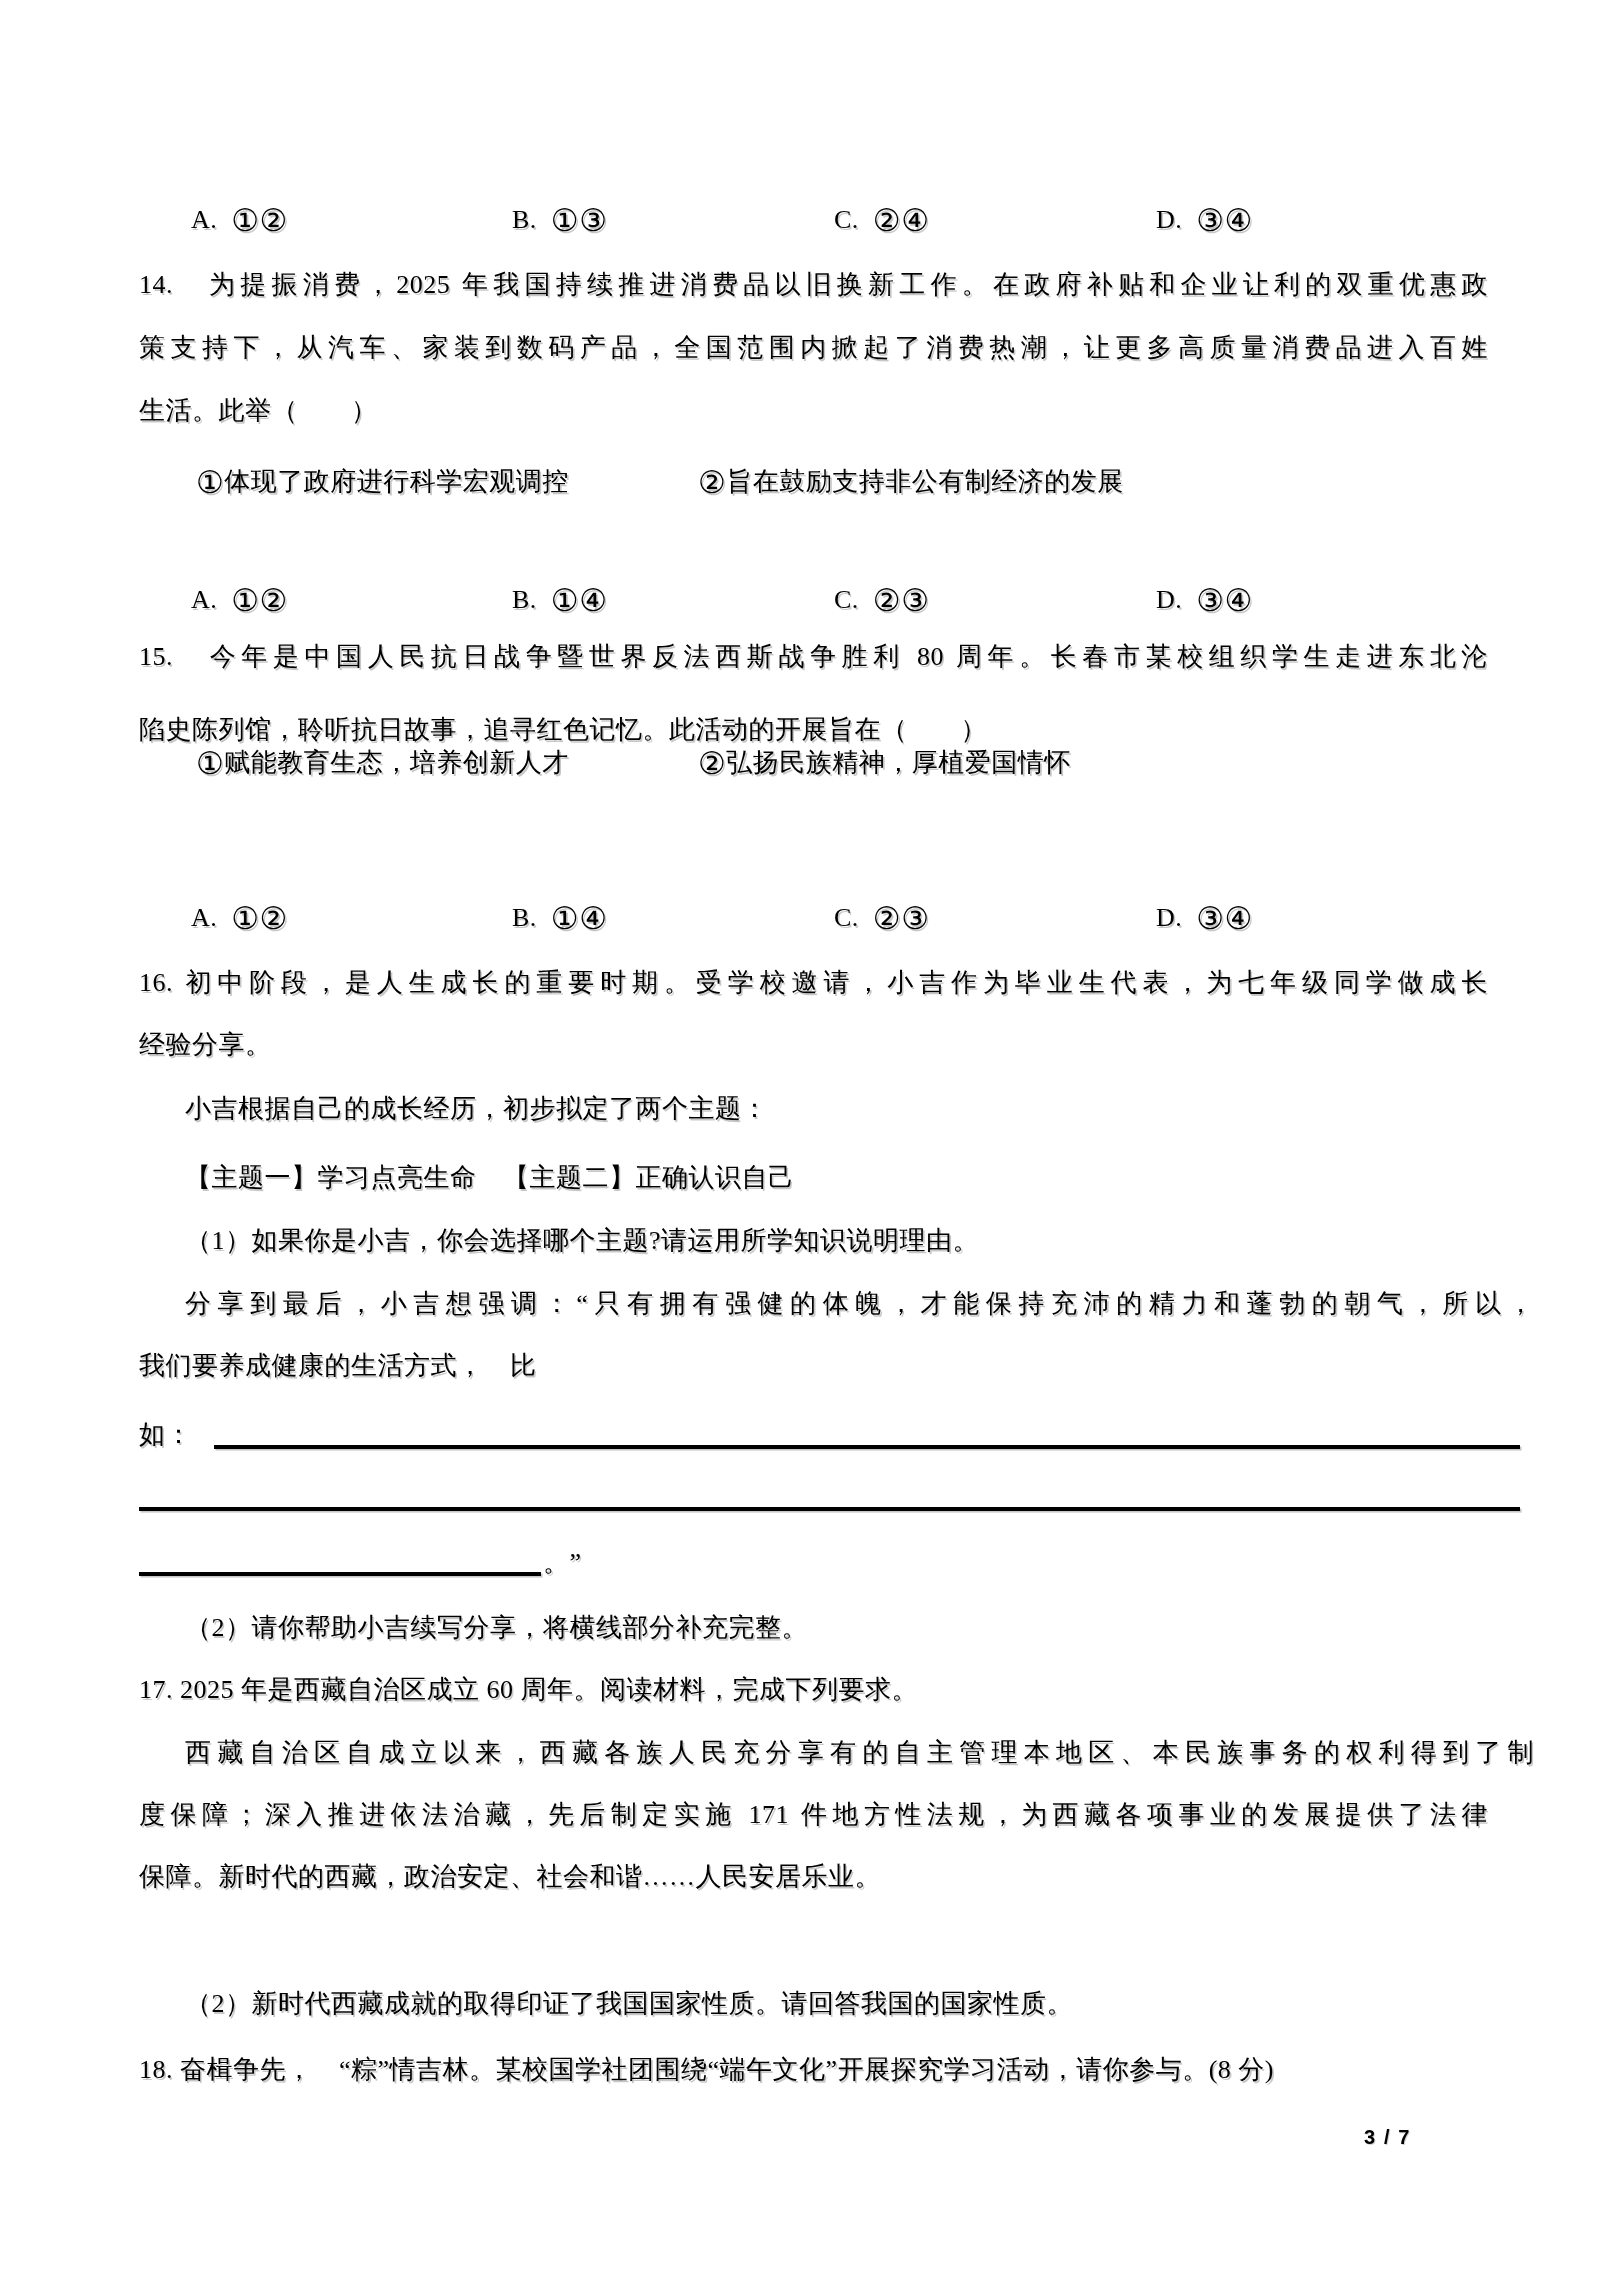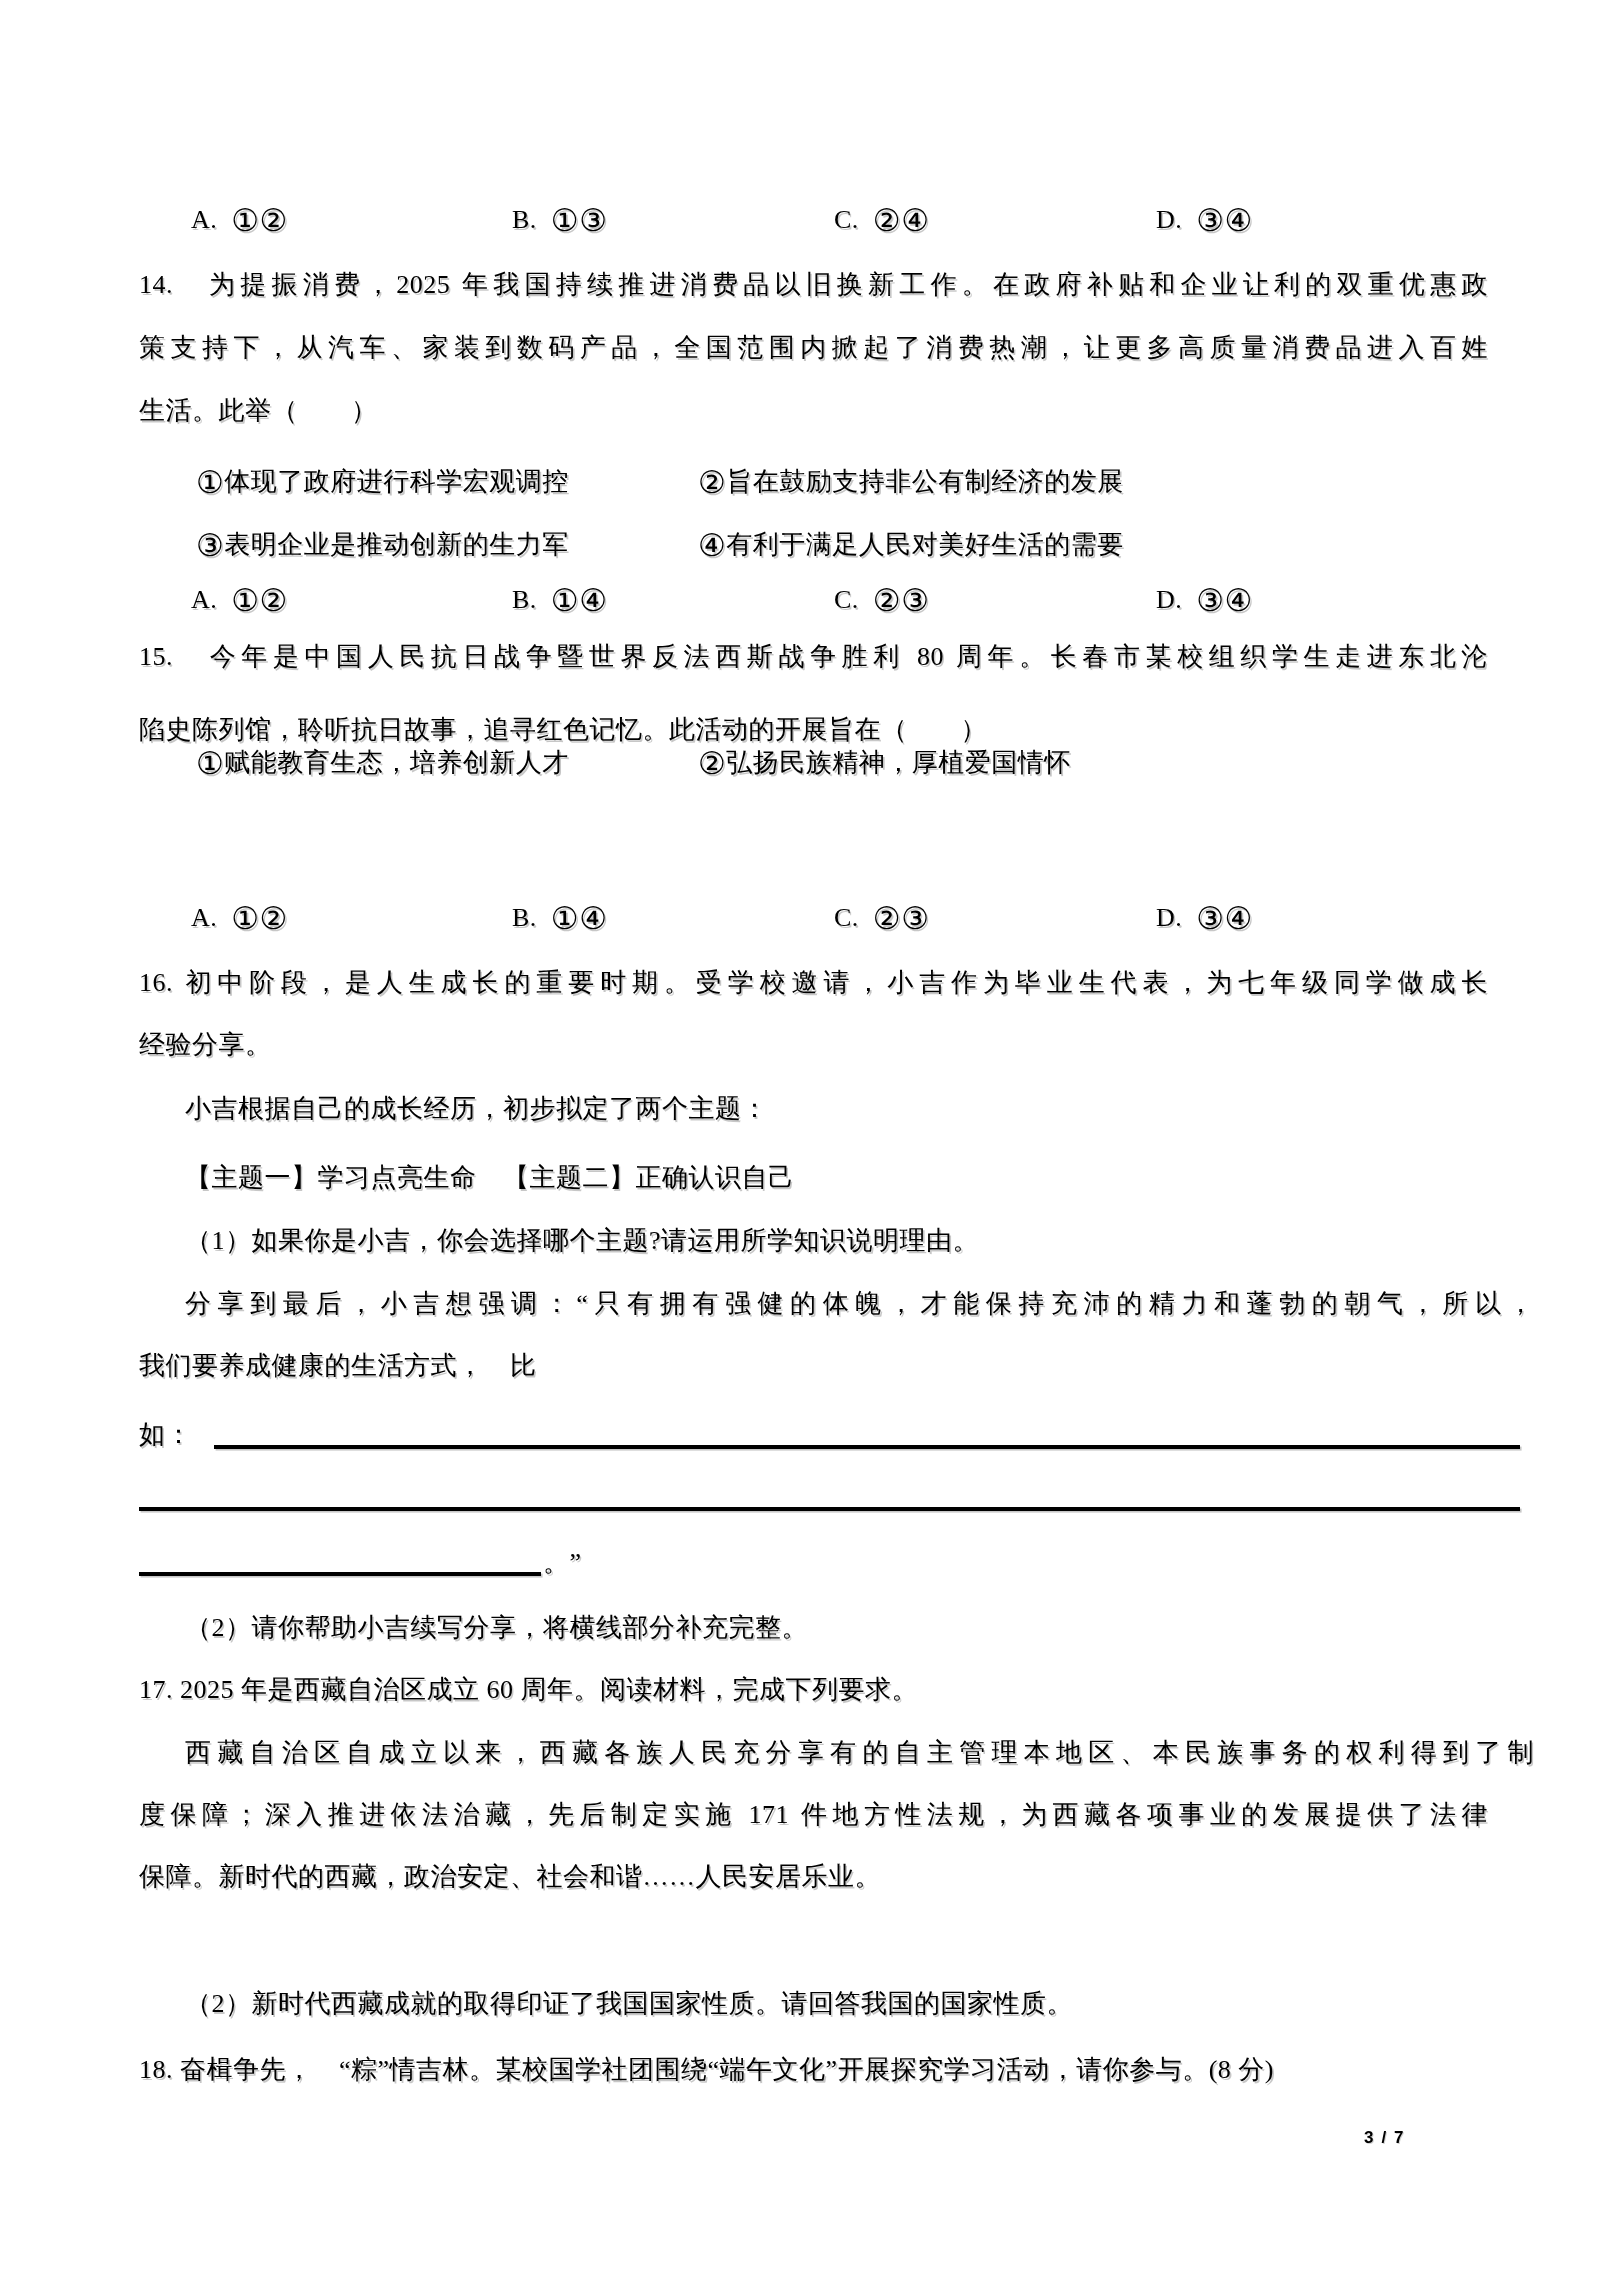"③表明企业是推动创新的生力军" div.ln { html: <div> <span><span>③</span><span>表明企业是推动创新的生力军</span></span> <span><span>④</span><span>有利于满足人民对美好生活的需要</span></span> </div> -> none }
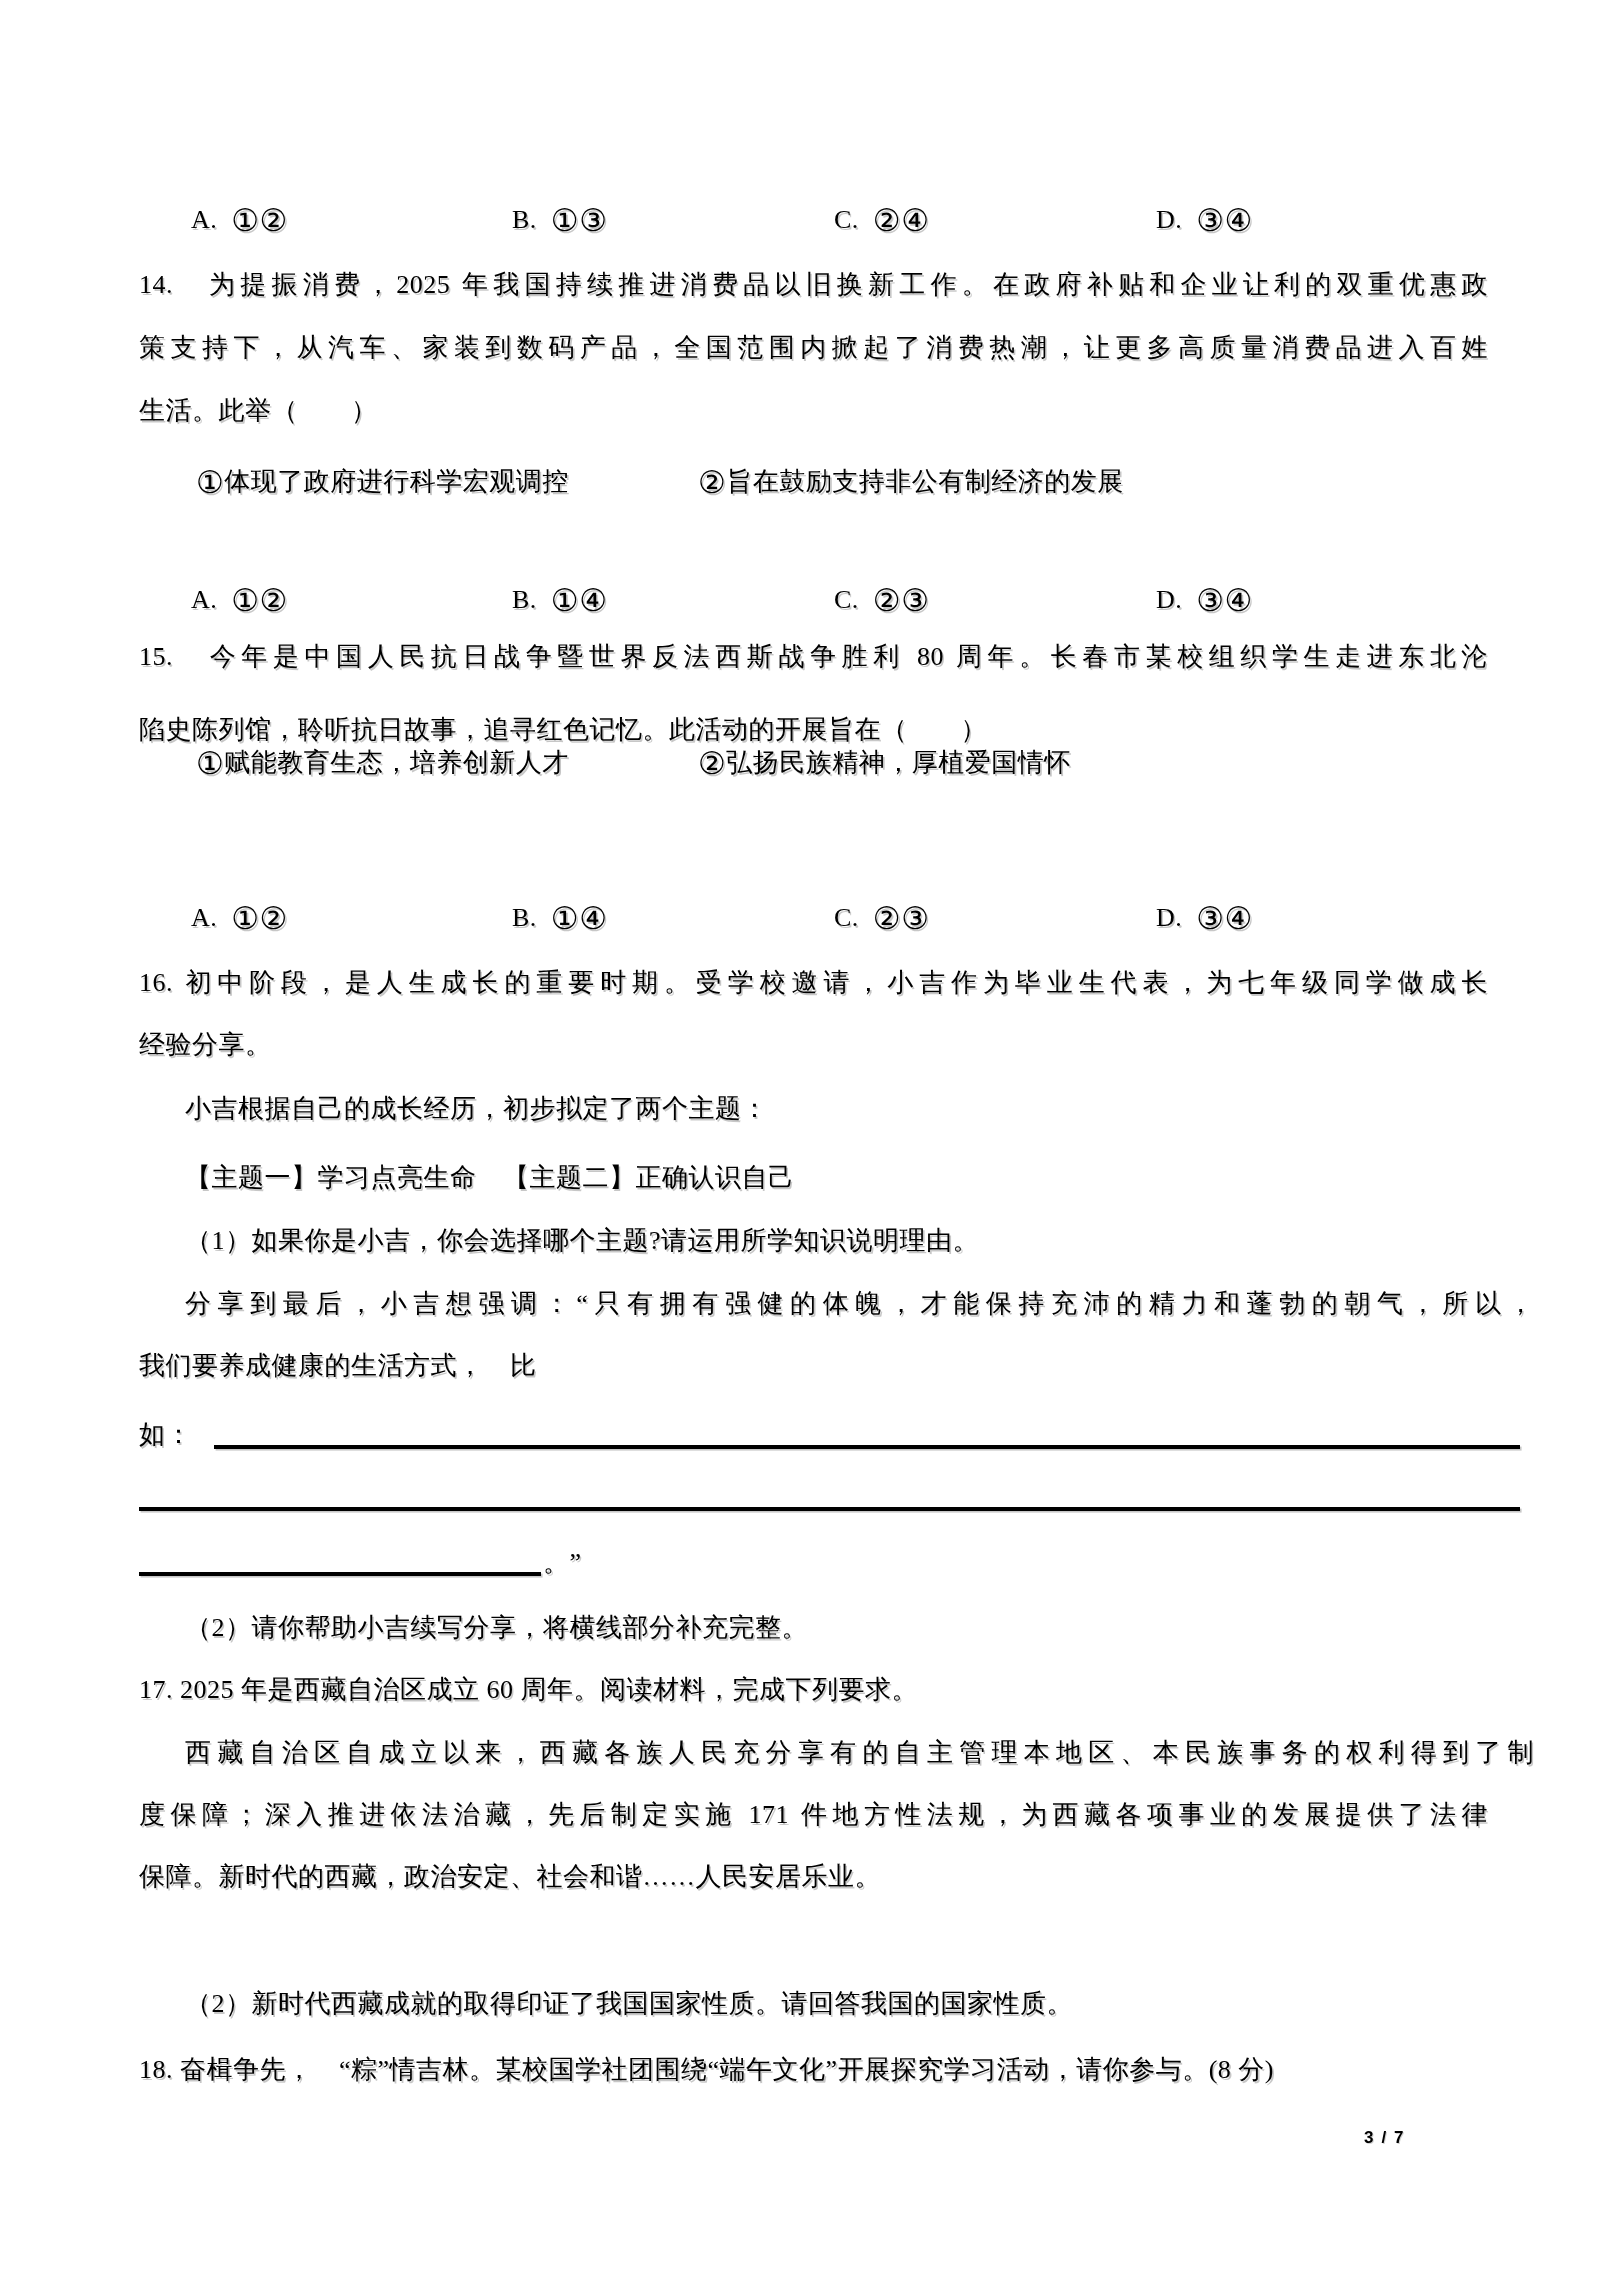"3 / 7" .pagenum { font-size: 17px -> 20px }
